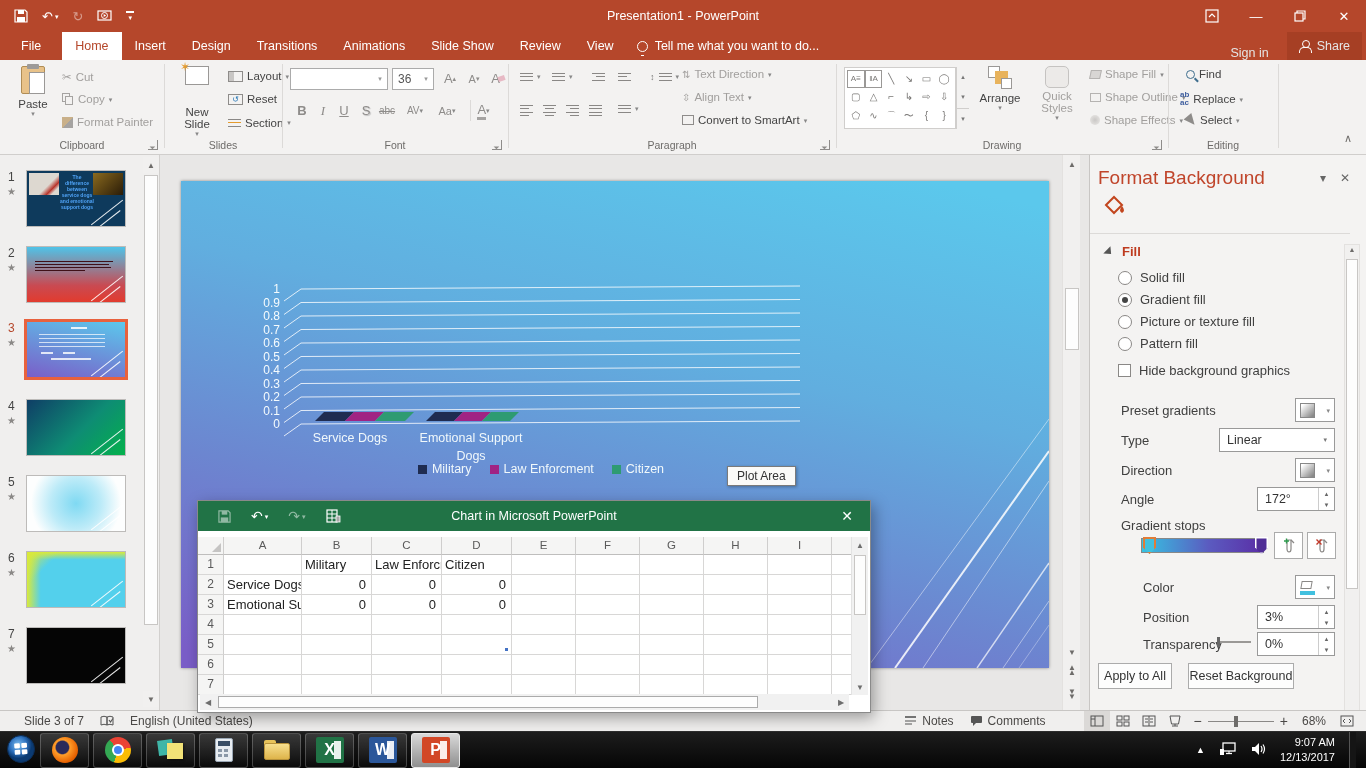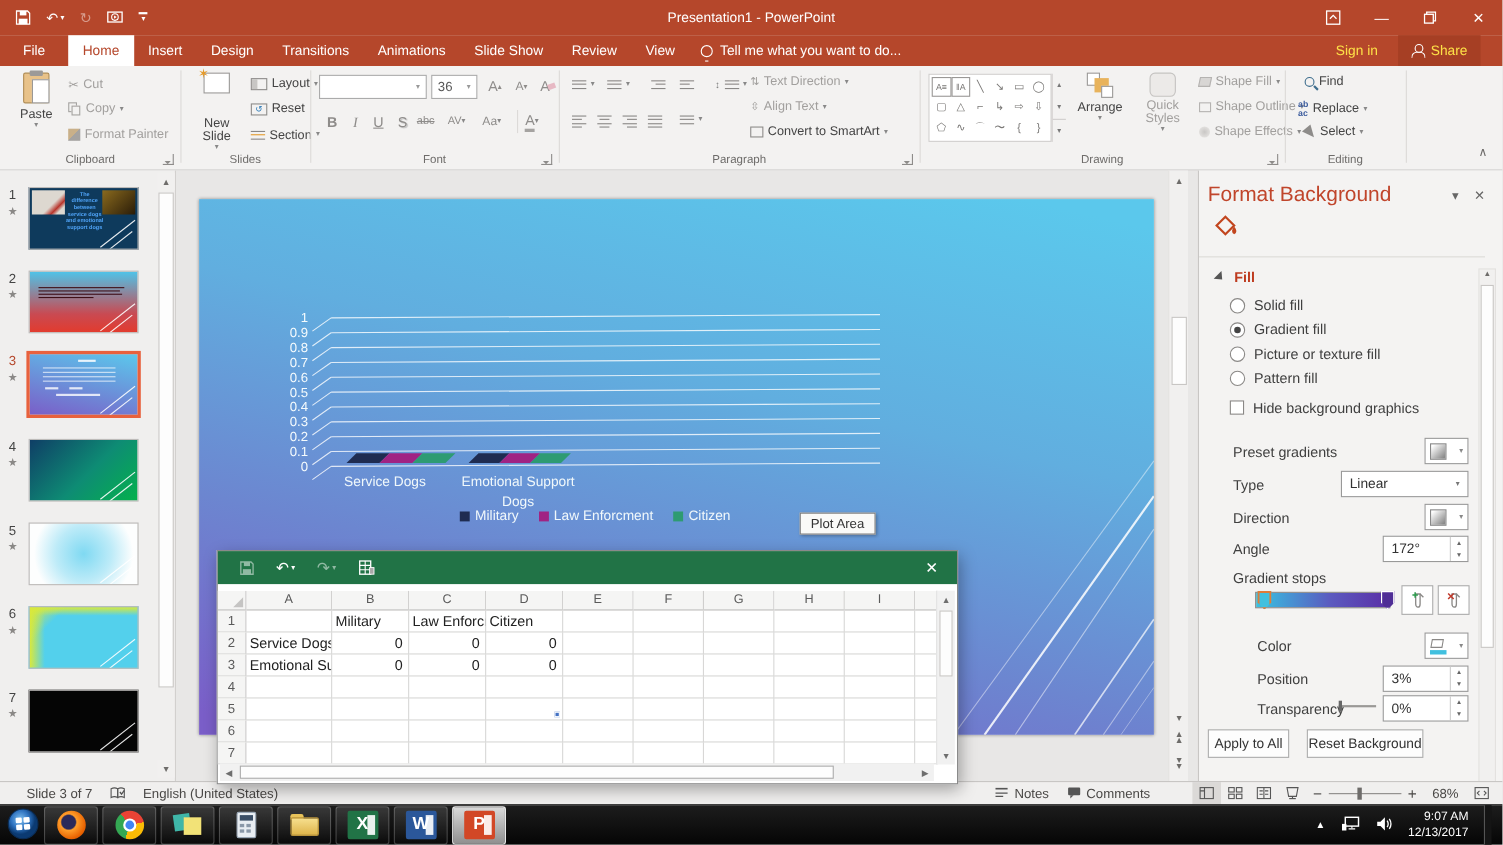"Sign in" .acct { align-items: center -> flex-end; color: #fde047 -> #e5e5e5; padding-right: 20px -> 4px }
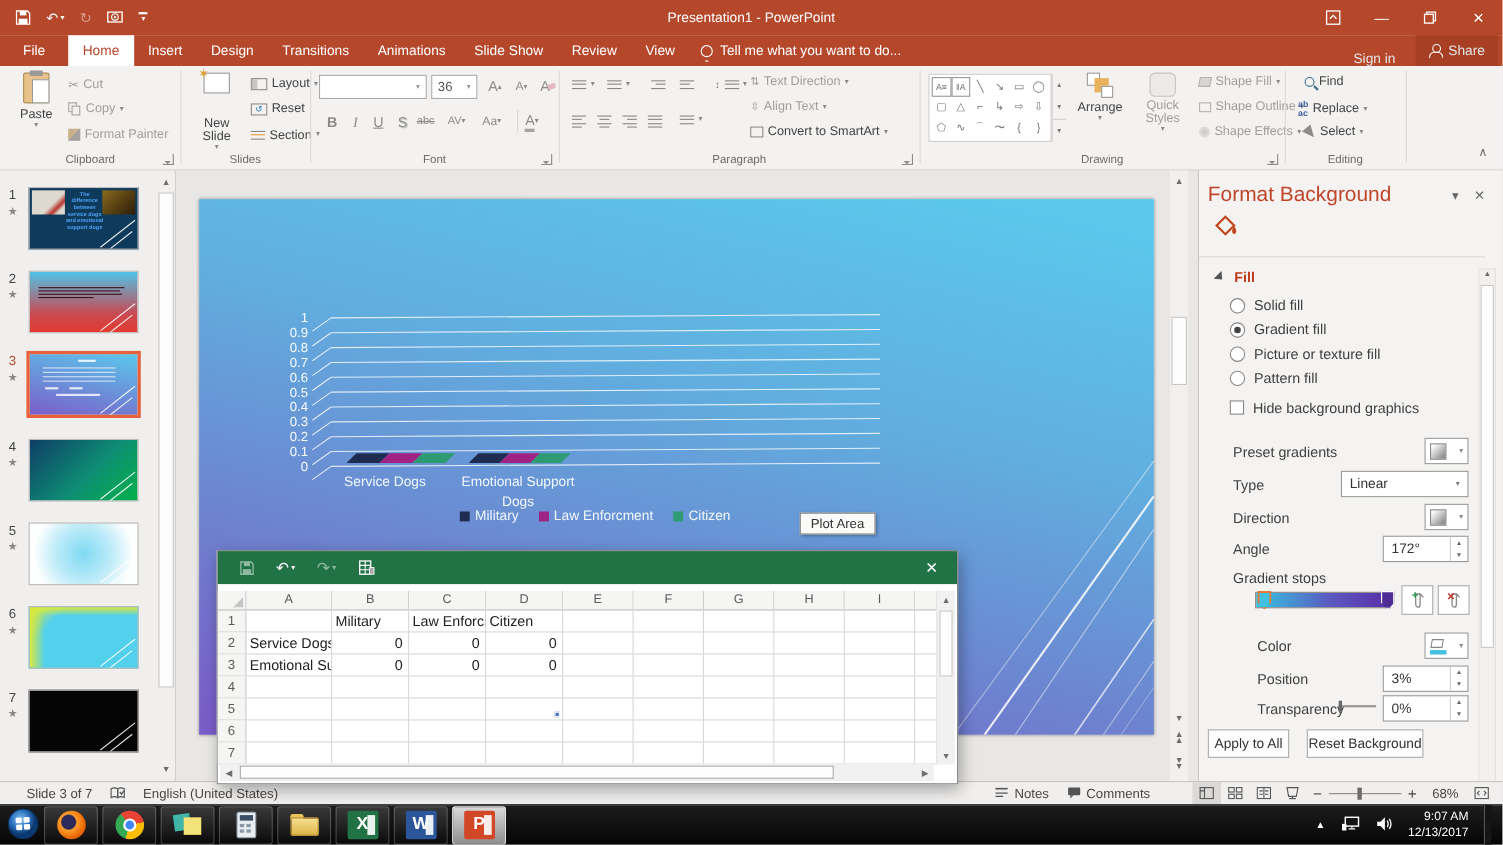"Chart in Microsoft PowerPoint" span.xltitle { html: none -> <span>Chart in Microsoft PowerPoint</span> }
